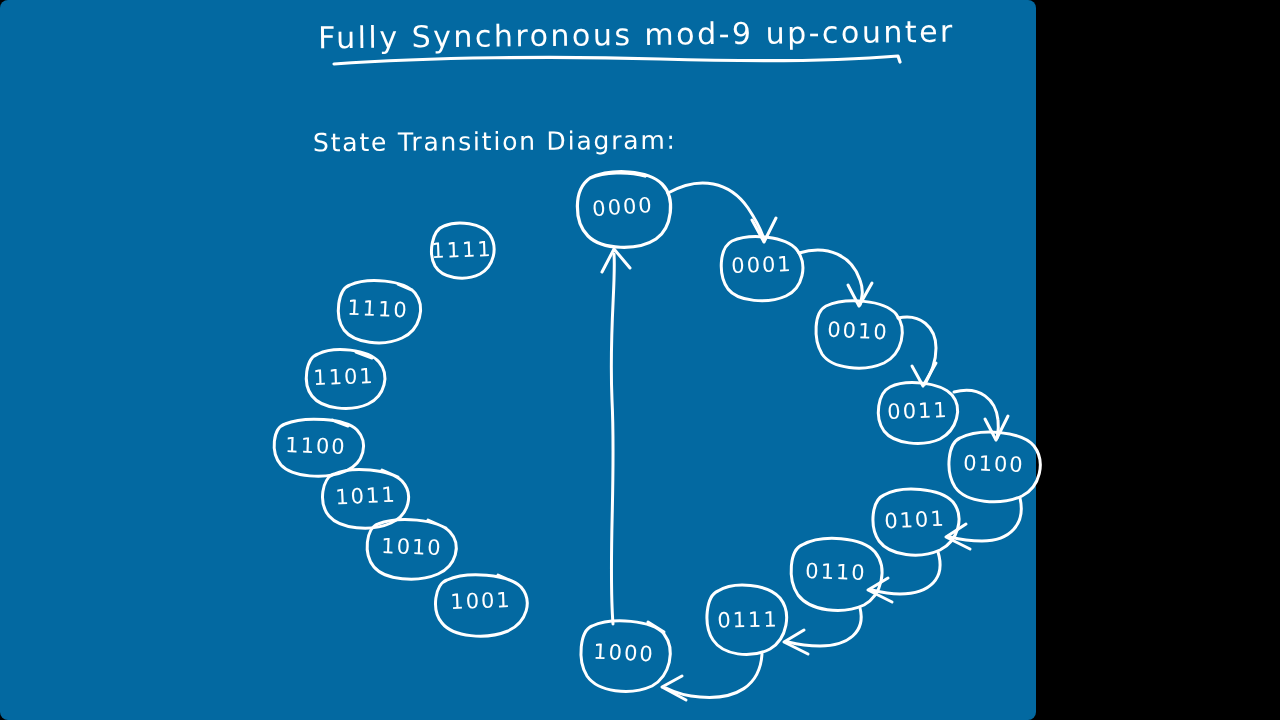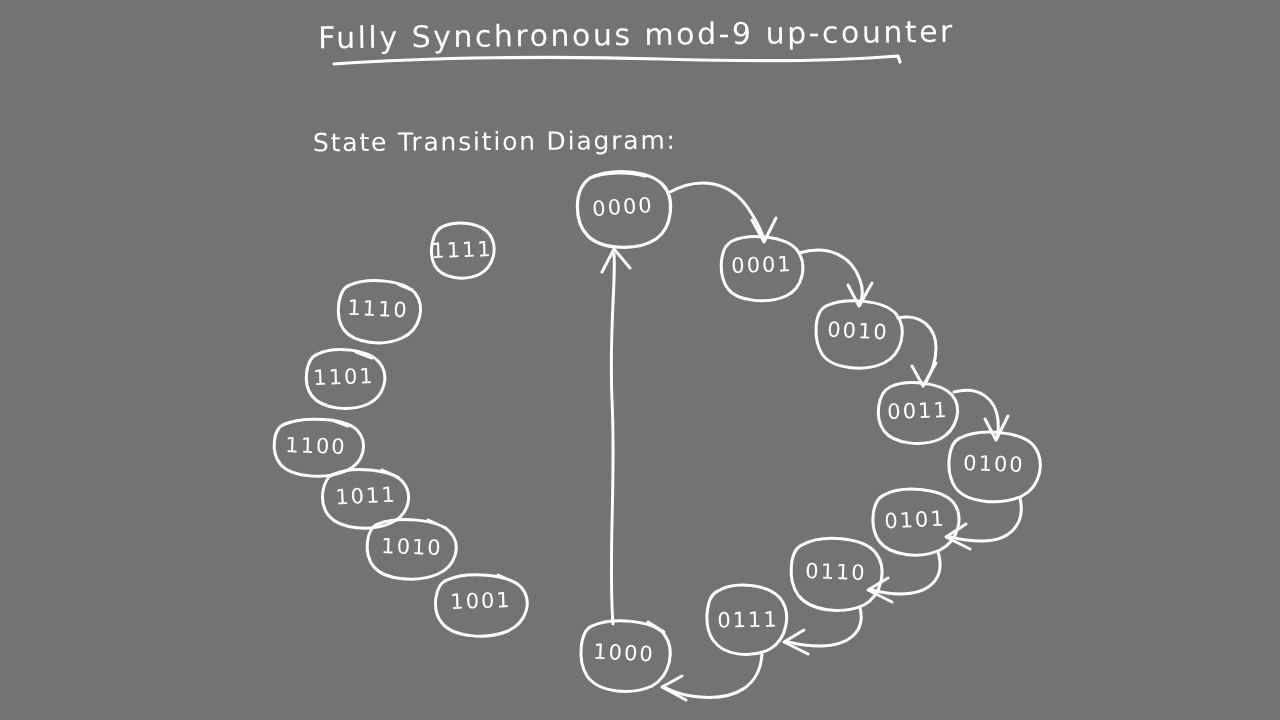"Fully Synchronous mod-9 up-counter" #board { background: #737373 -> #0369a1; border-radius: none -> 8px; width: 1280px -> 1036px }
